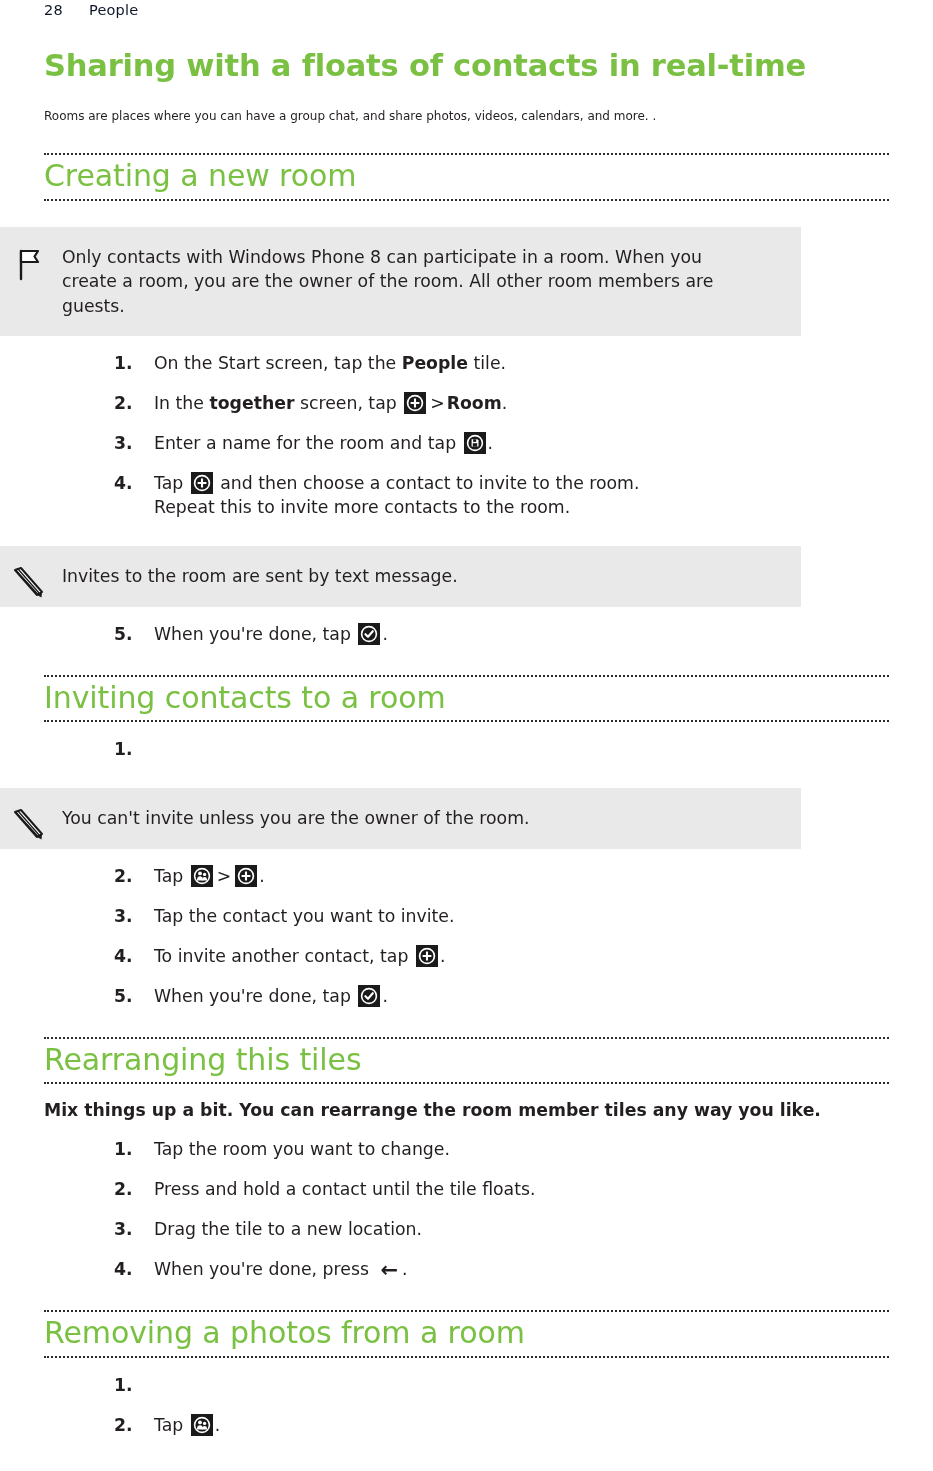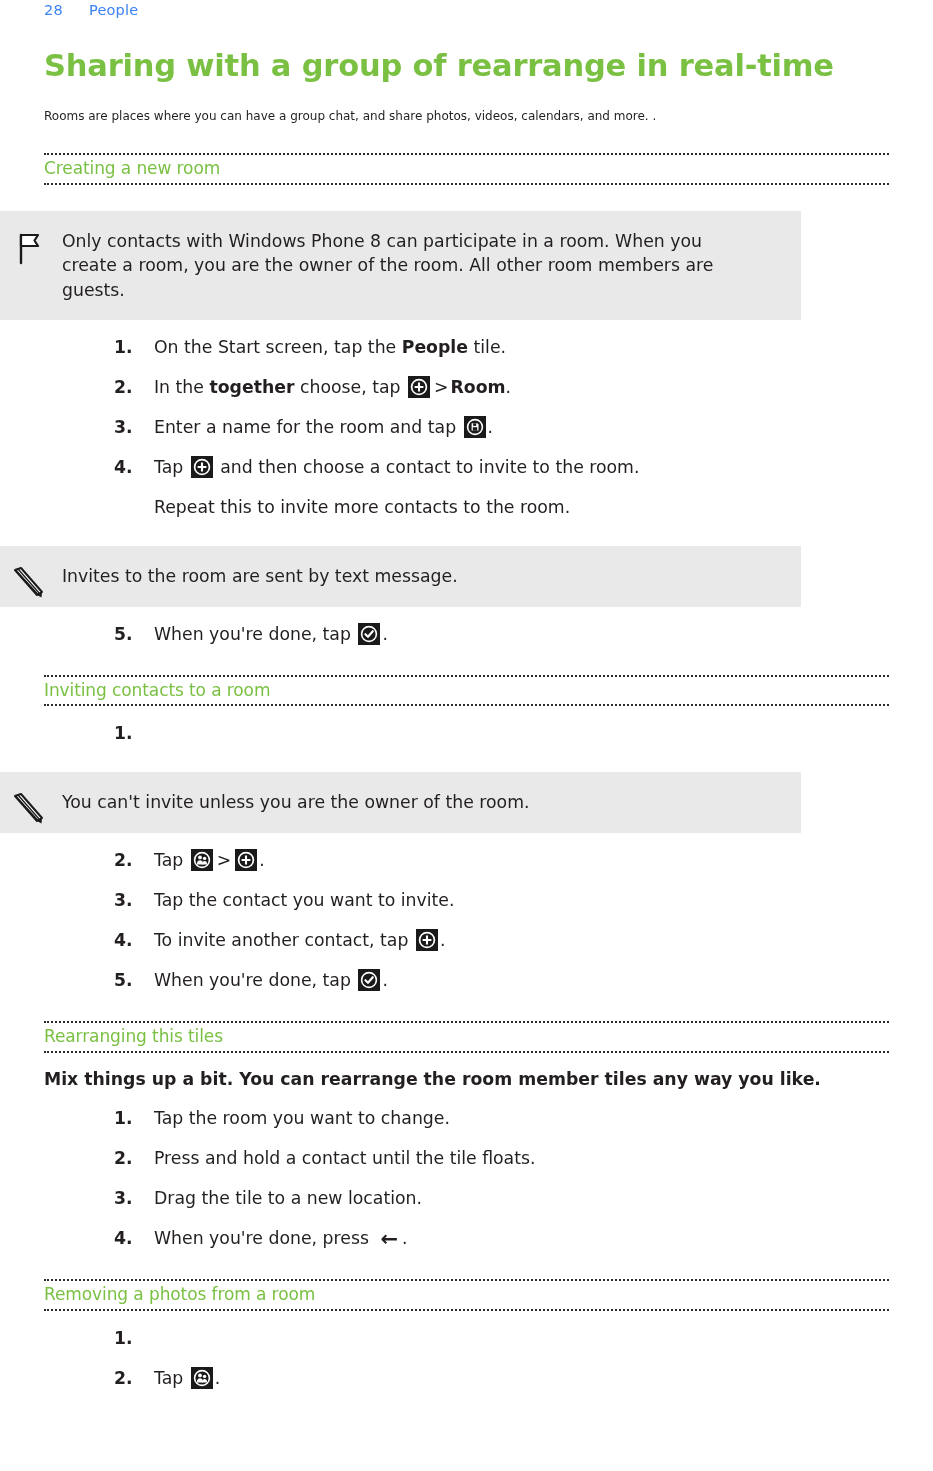"28" .running-header { color: #3b82f6 -> #0f172a }
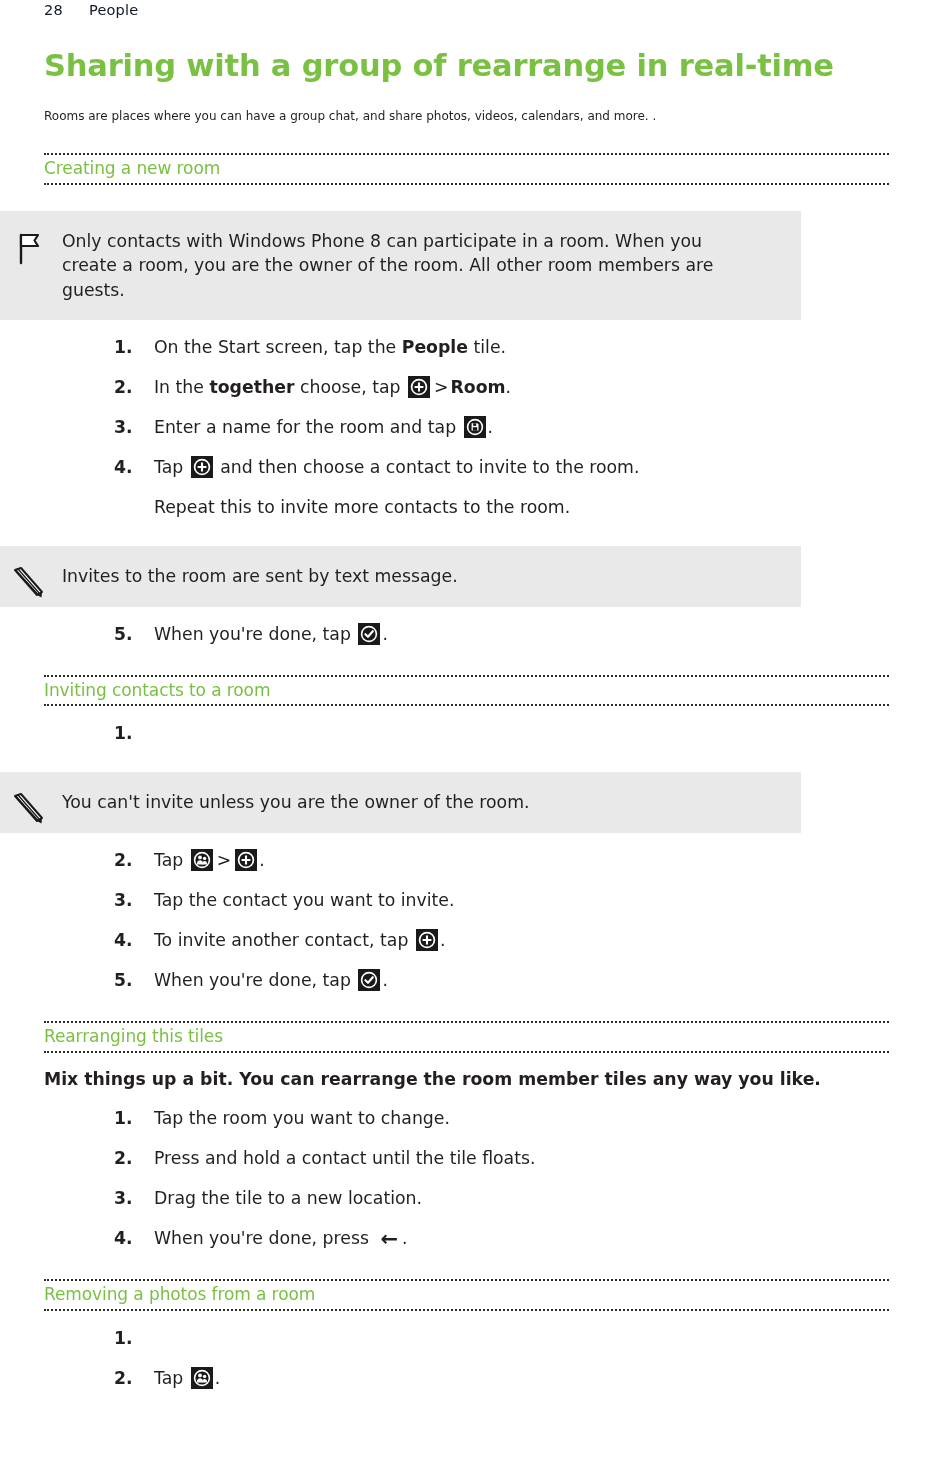"Sharing with a group of" h1.doc-title { text: group of rearrange -> floats of contacts }
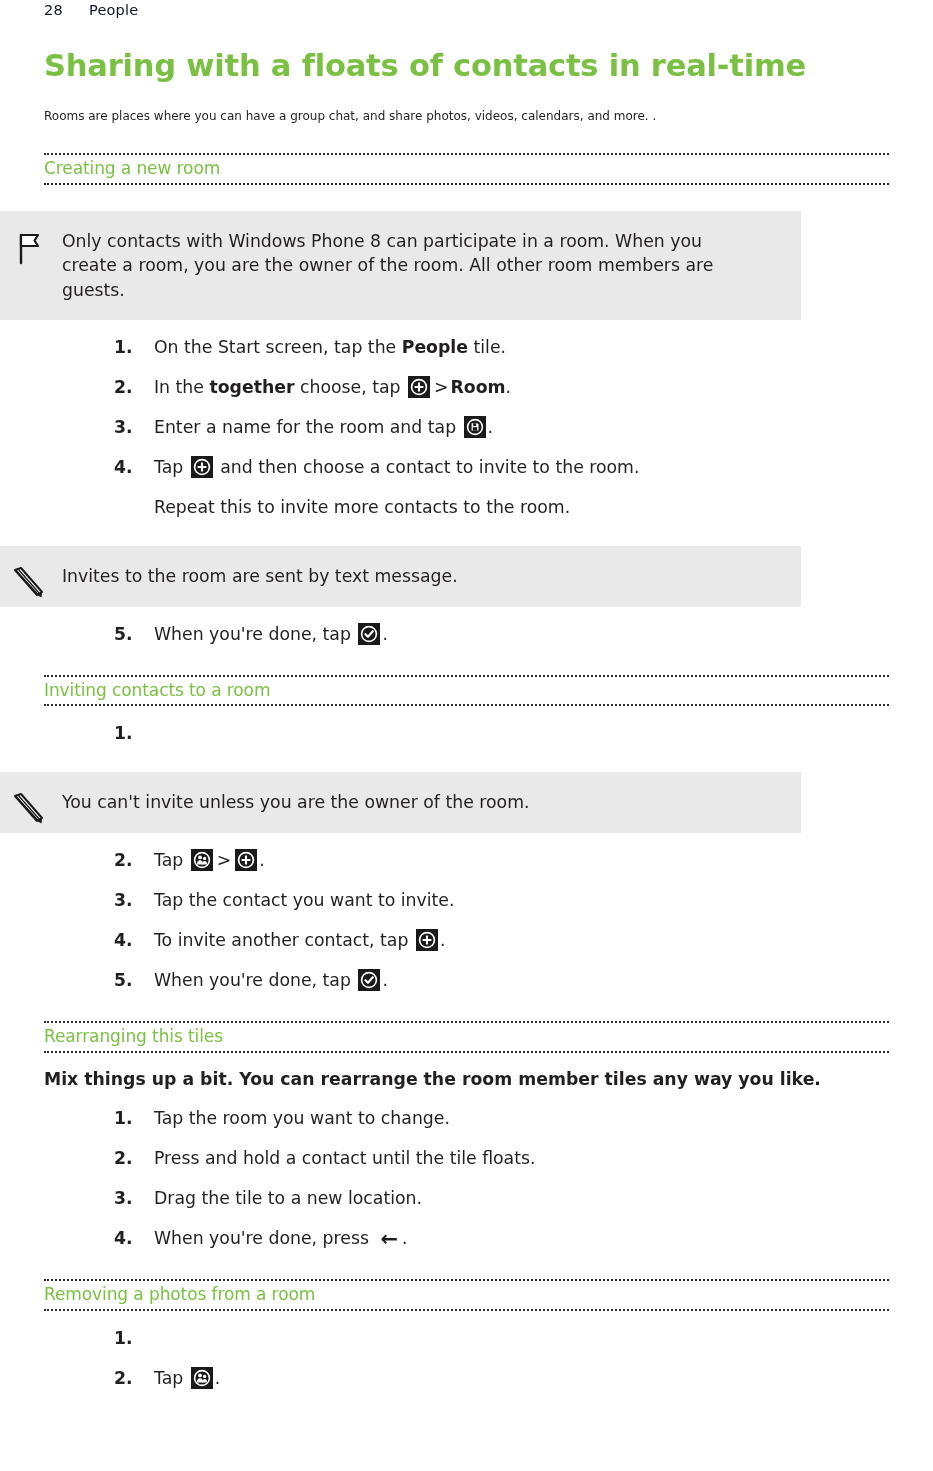"Creating a new room" .section-head .sh-text { font-size: 17px -> 30px }
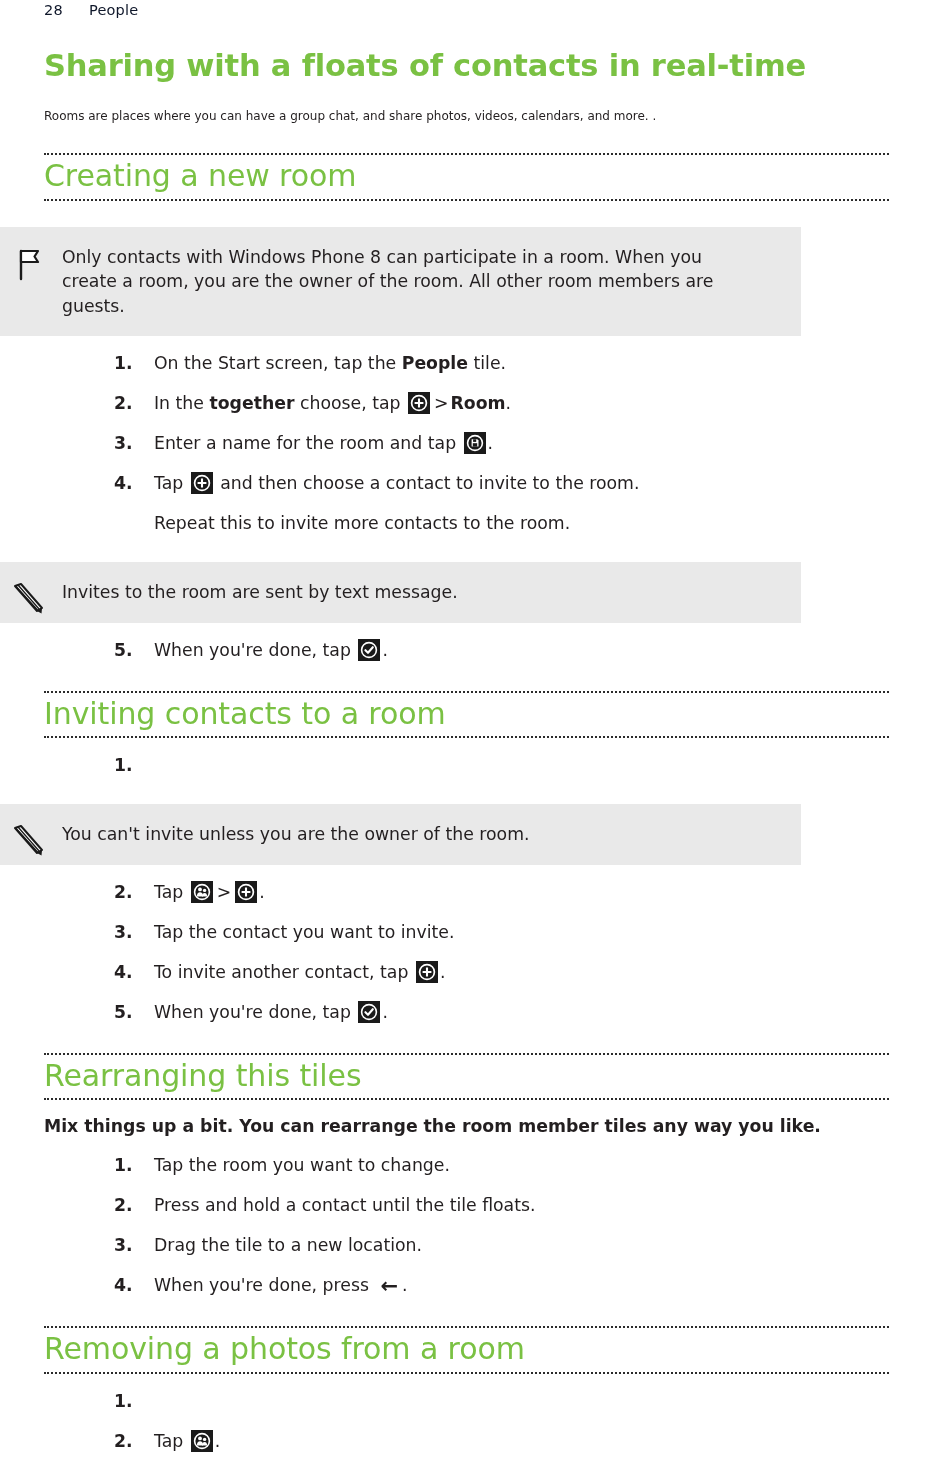"choose, tap" span { text: choose -> screen }
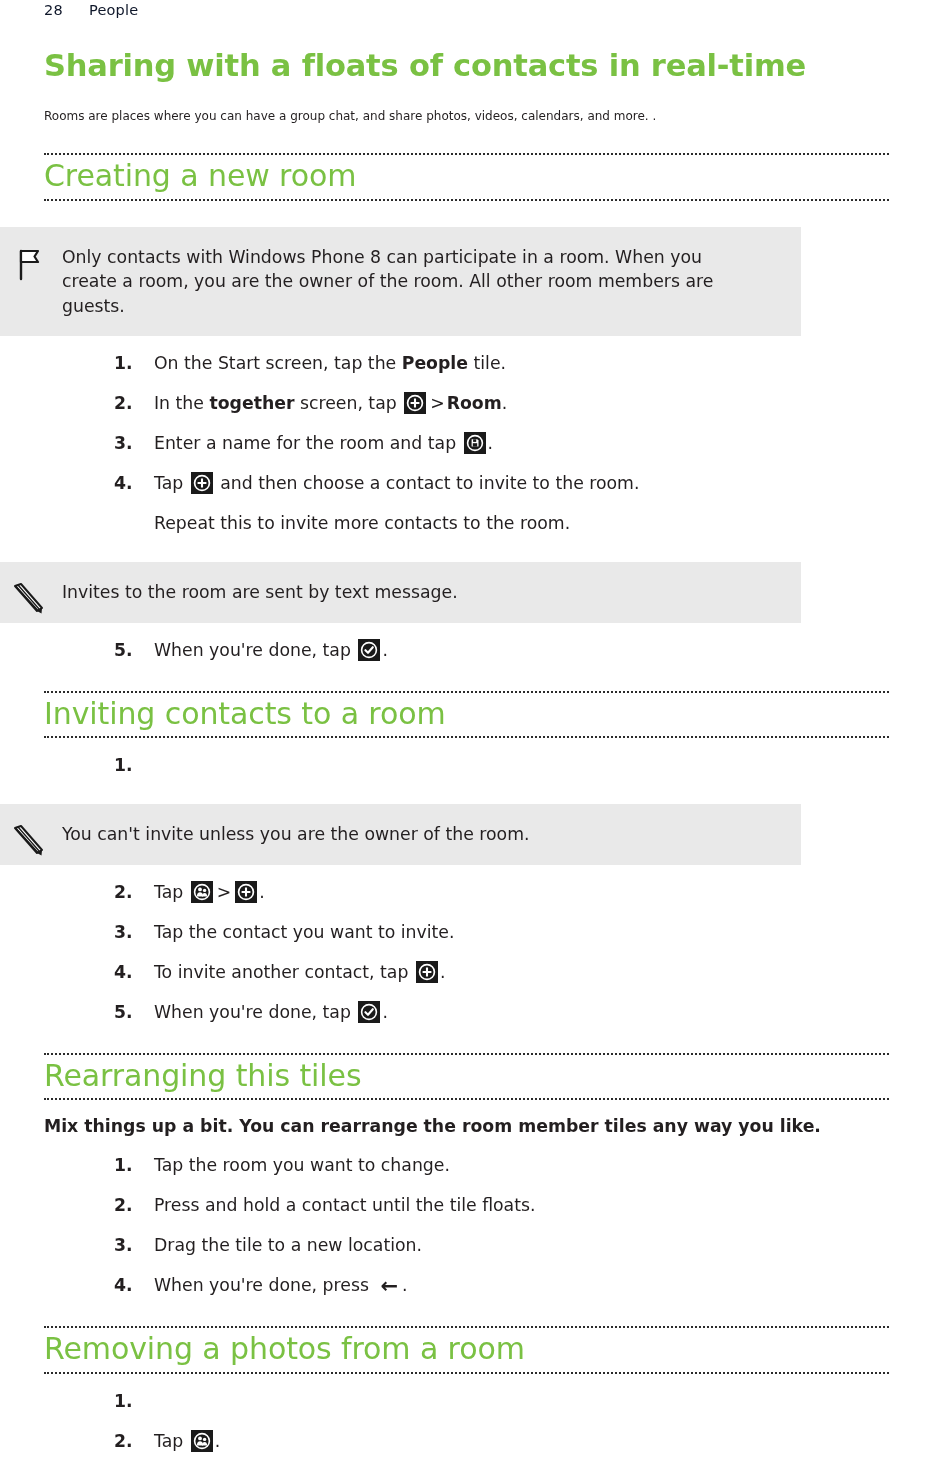"Repeat this to invite more" ol.steps > li .sub { margin-top: 16px -> none }
